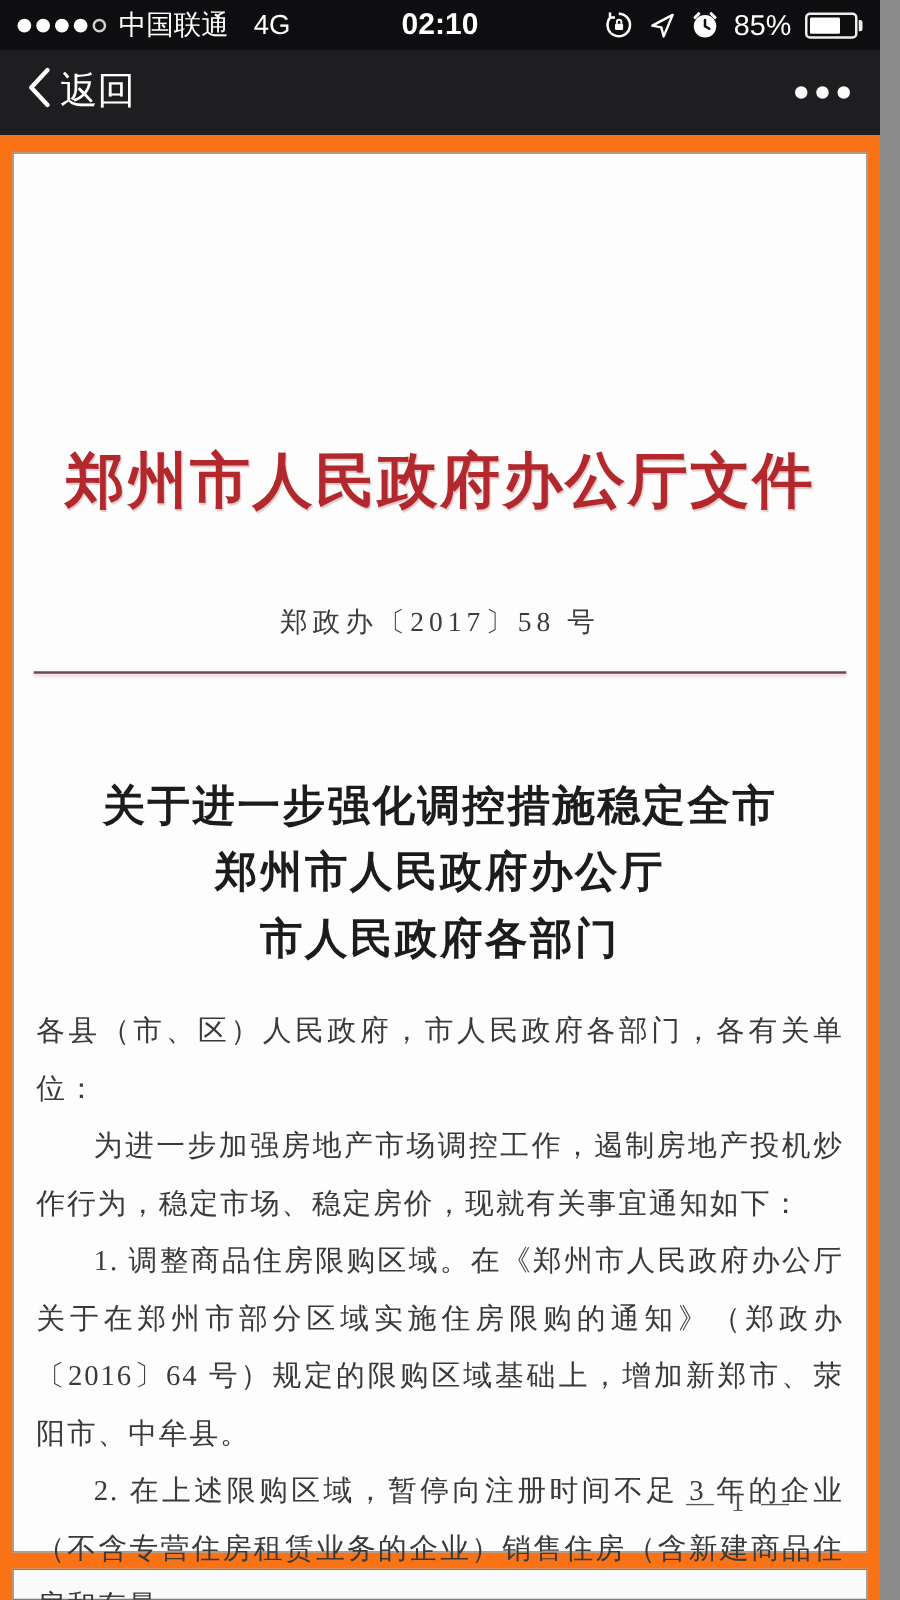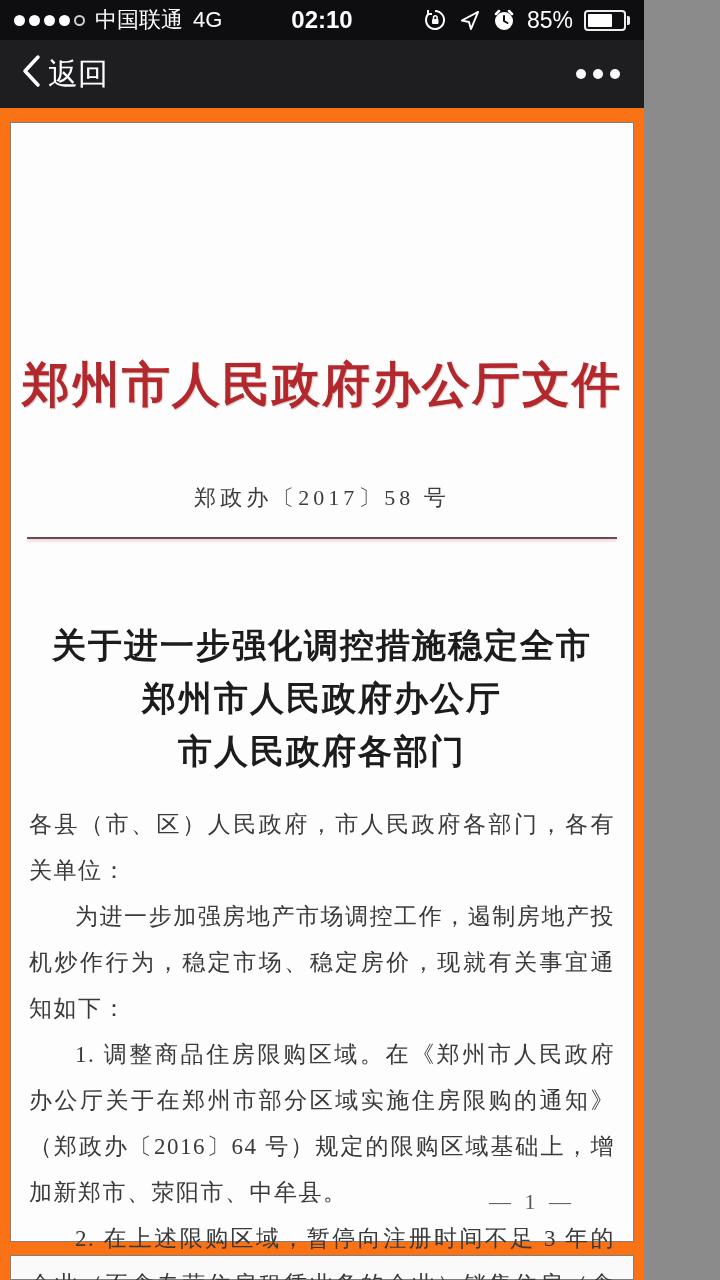"中国联通" .screen { width: 644px -> 704px }
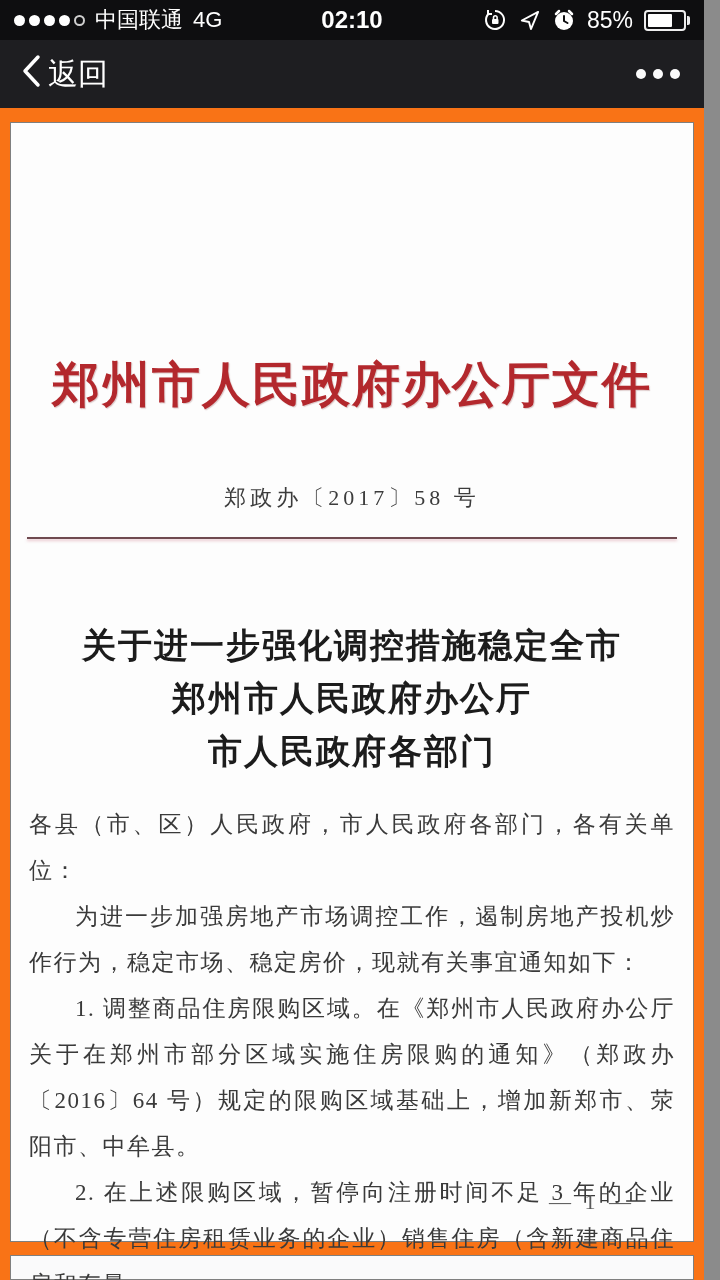"4G" .network { margin-left: 0 -> 10px }
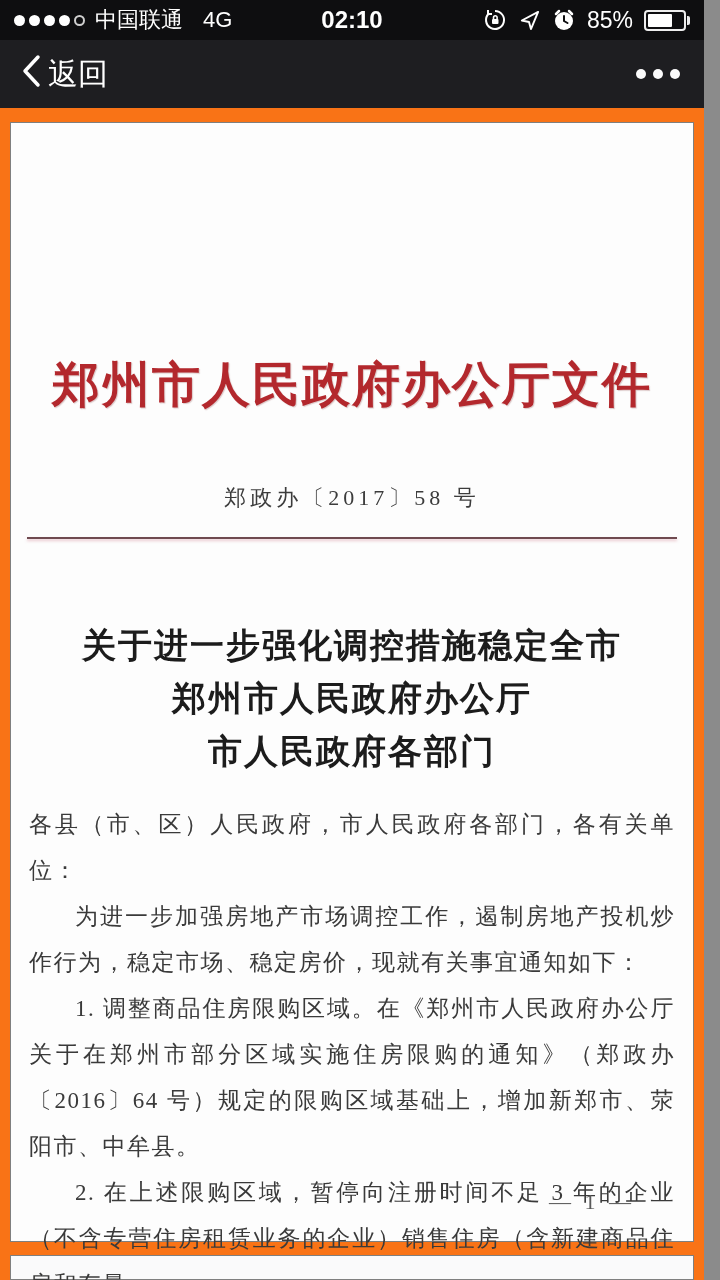"返回" .back-btn { align-items: center -> none }
